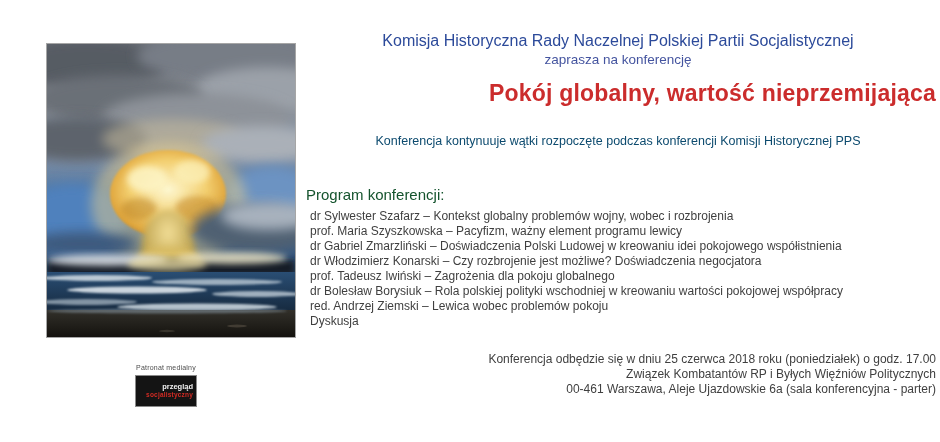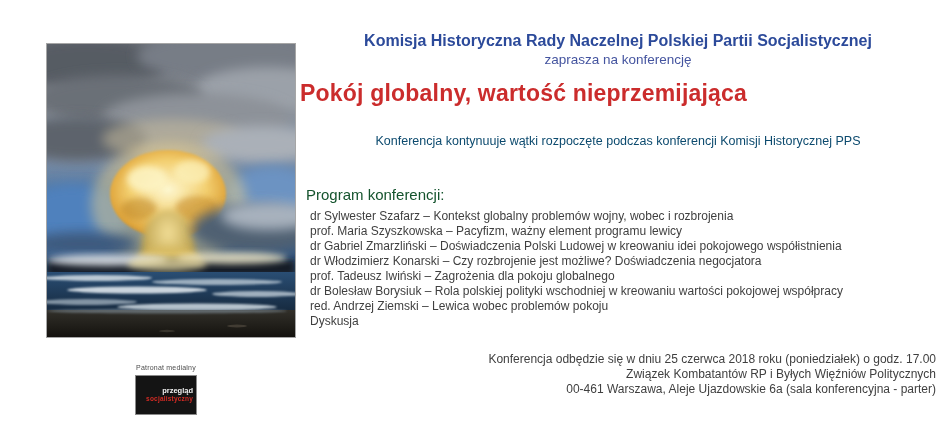"Komisja Historyczna Rady Naczelnej" .org-line { font-weight: bold -> normal }
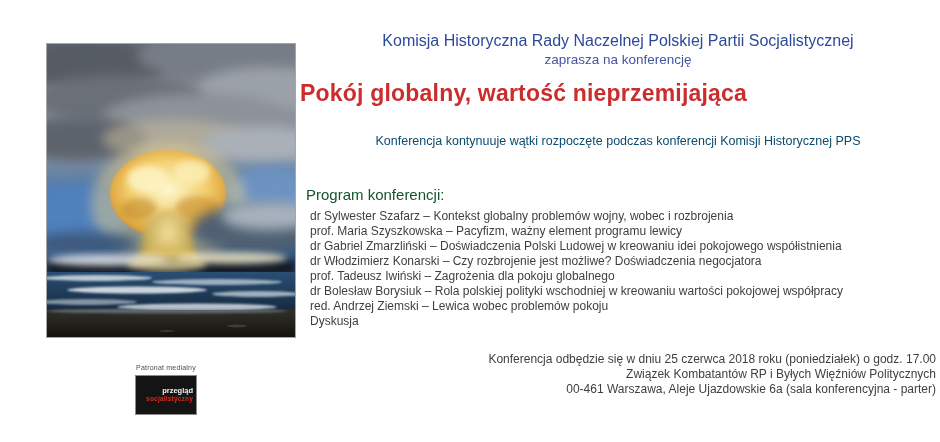"Pokój globalny, wartość nieprzemijająca" .main-title { text-align: left -> right }
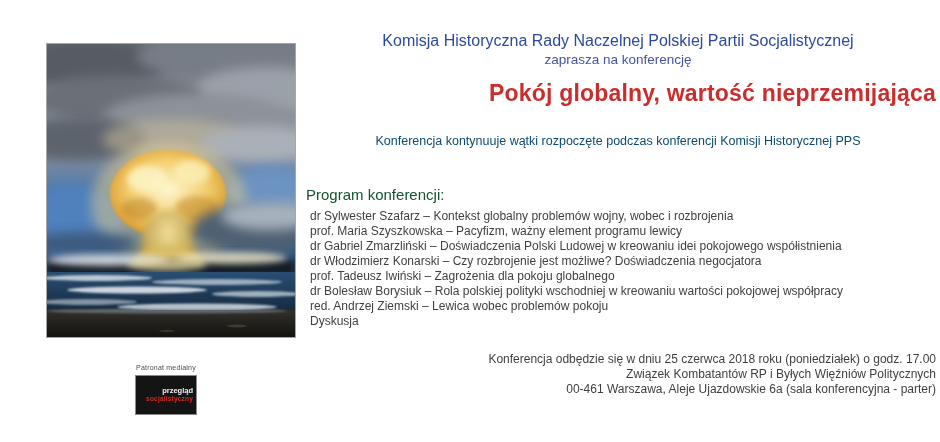"przegląd" .patronage-logo { height: 40px -> 32px }
